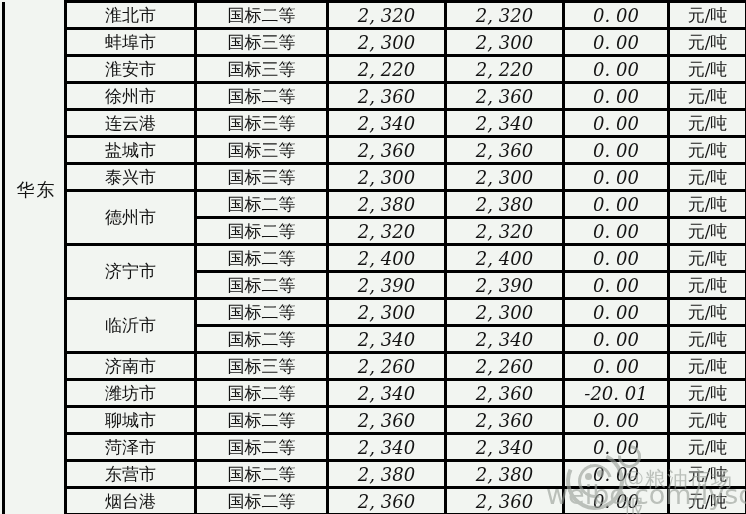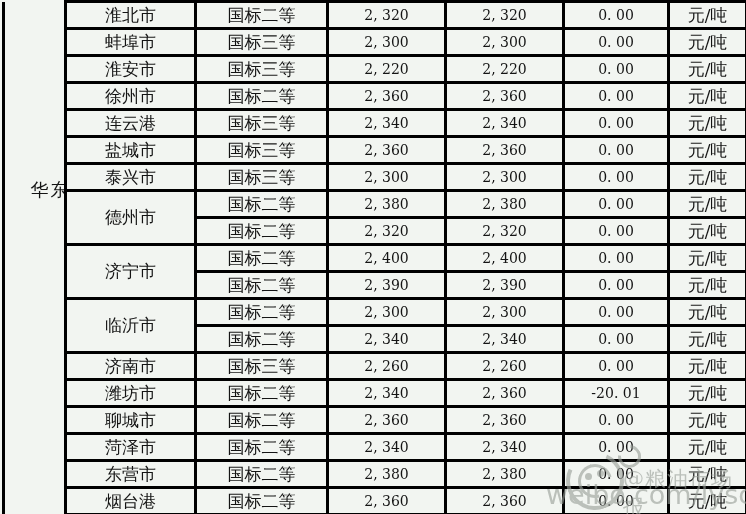"2, 320" .price-table td.num { font-size: 14px -> 18px; font-style: none -> italic }
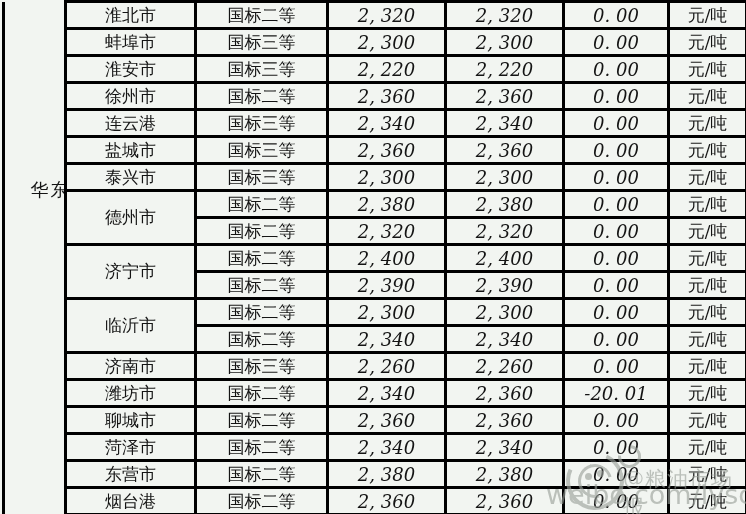"华东" .region-label { left: 16px -> 2px }
